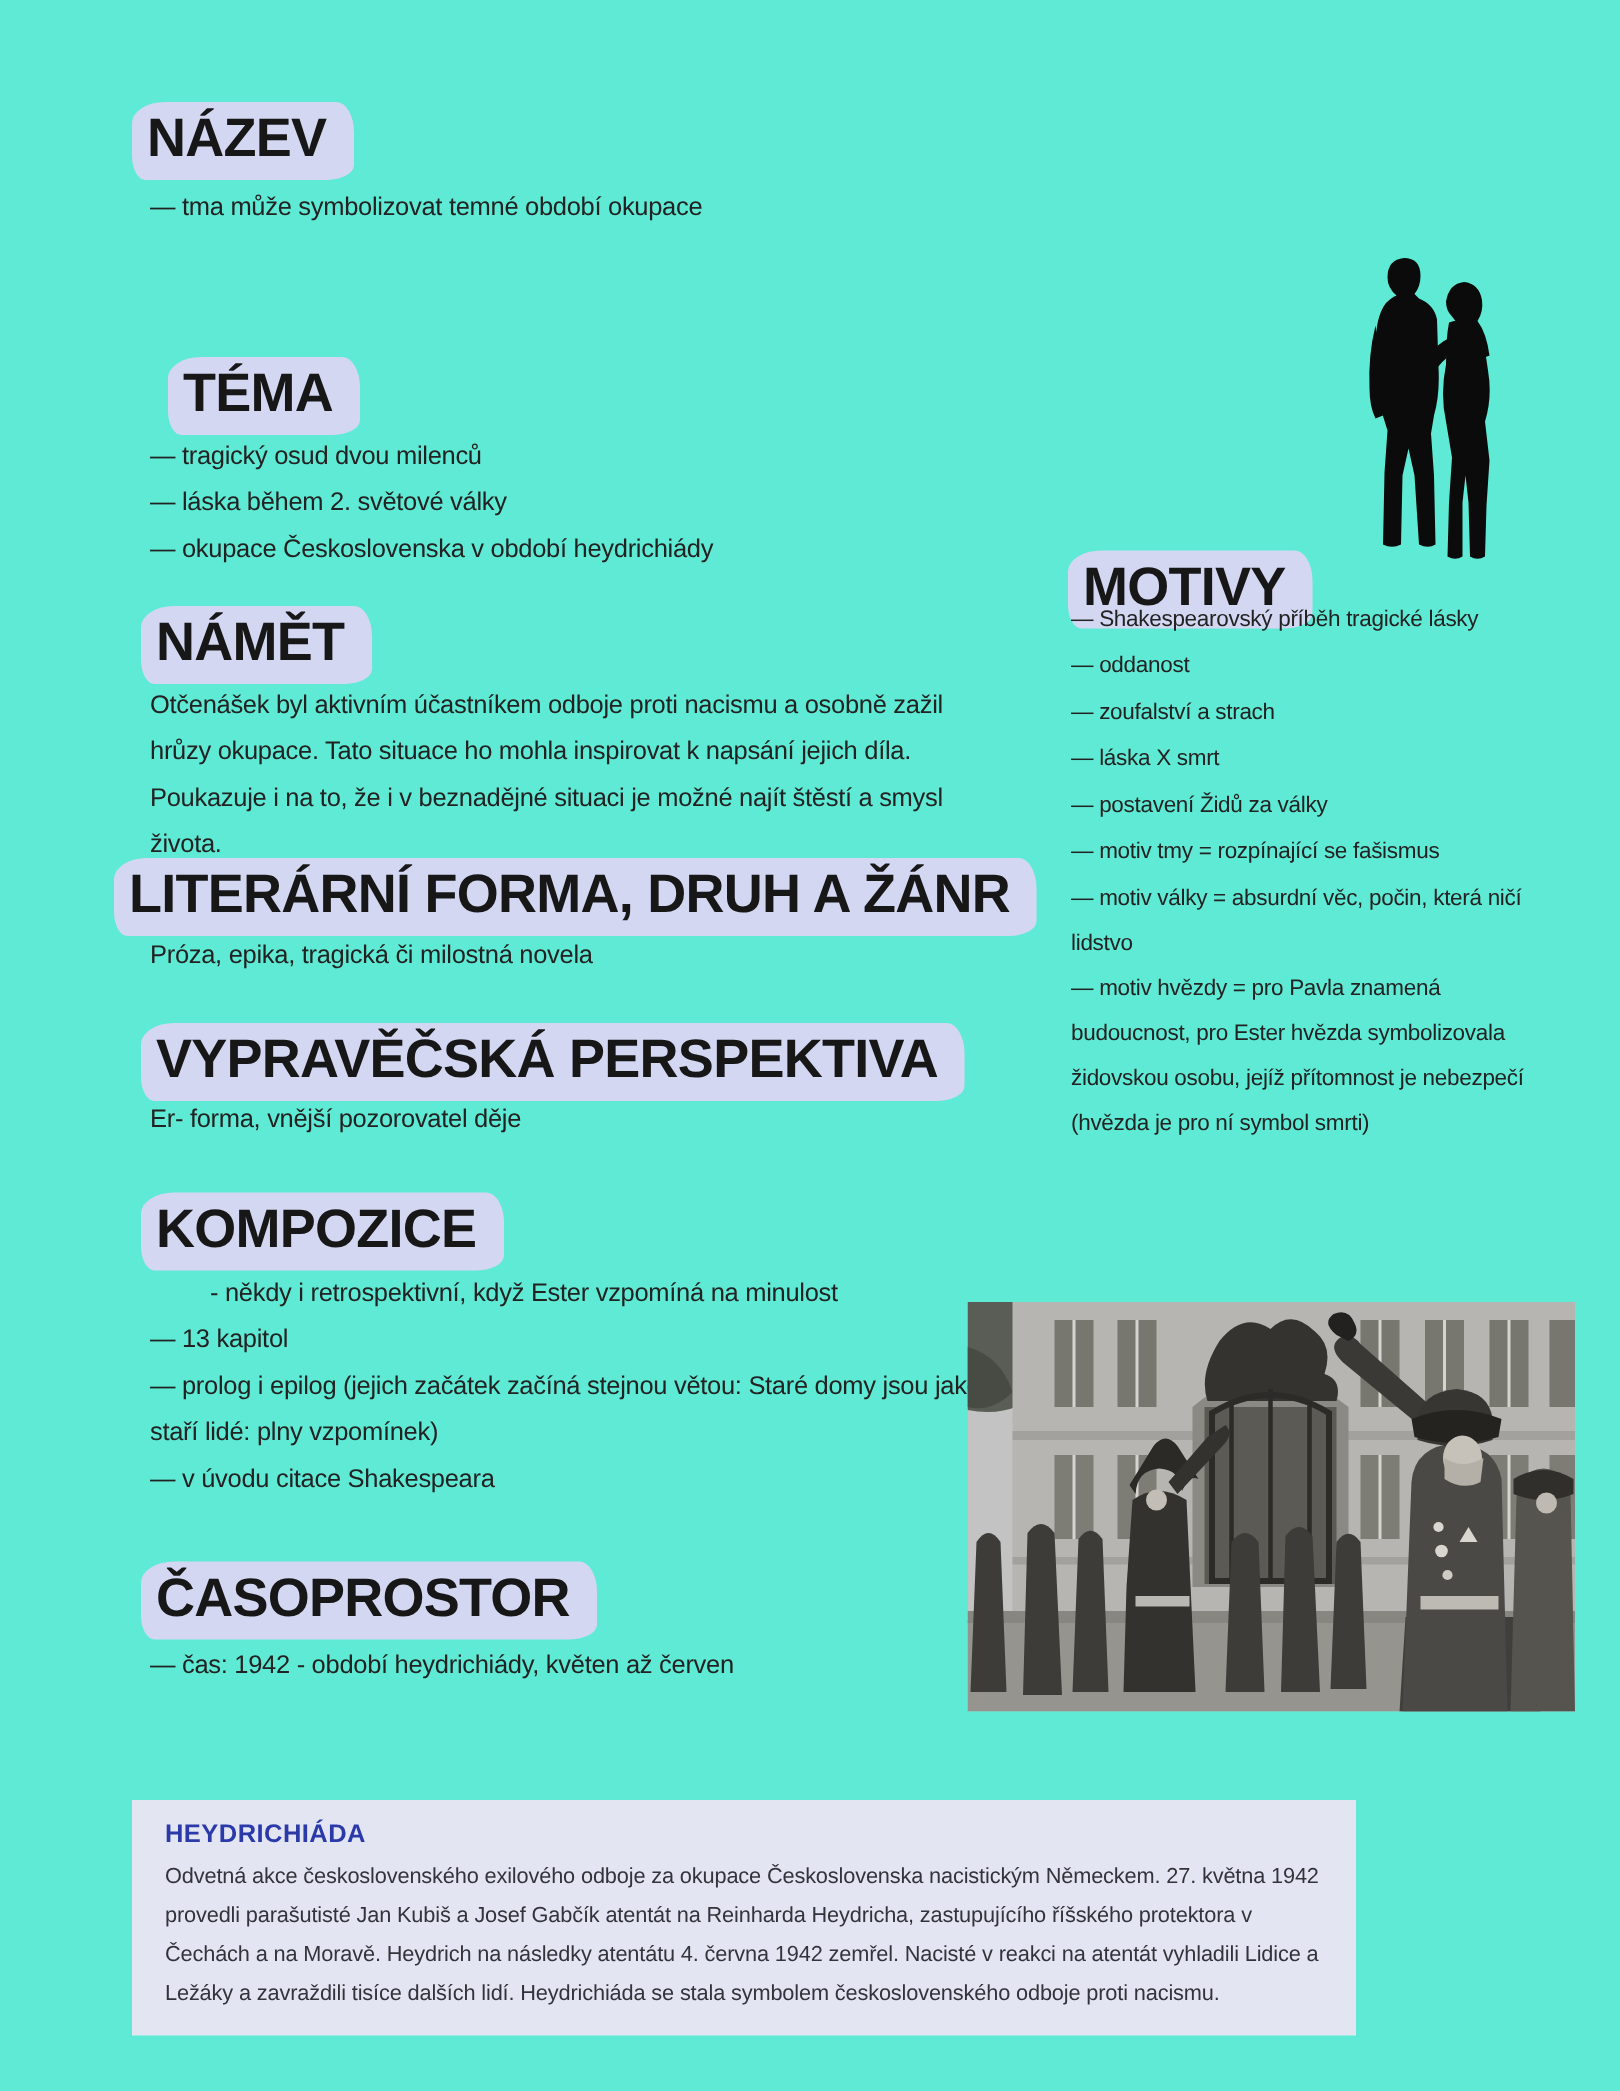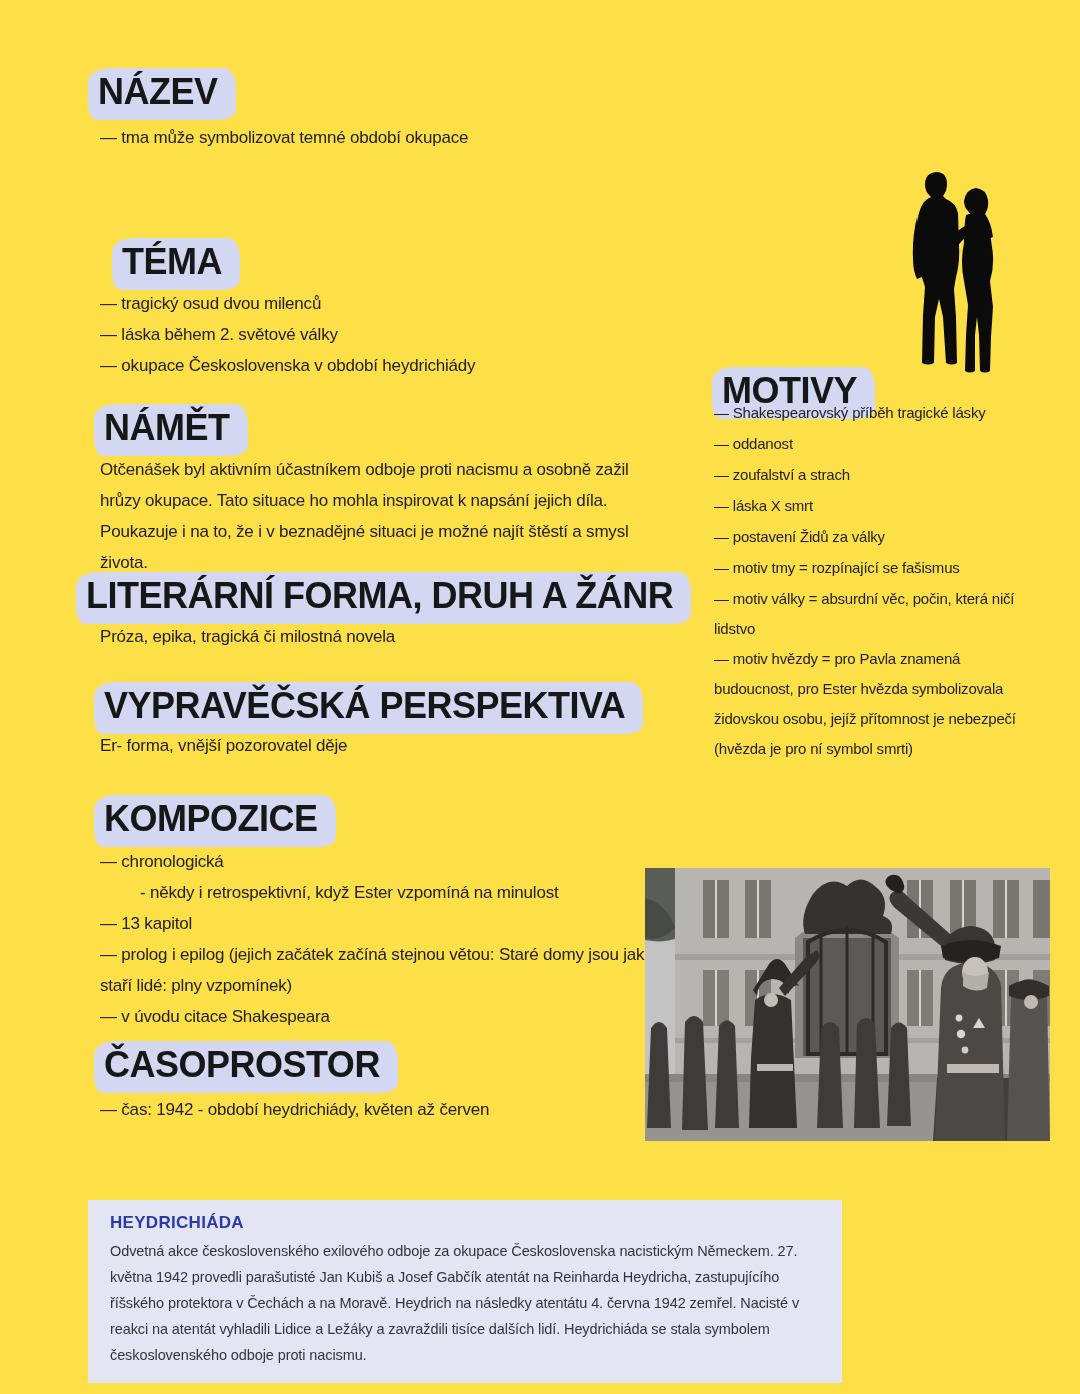"NÁZEV" .page { background: #fde047 -> #5eead4 }
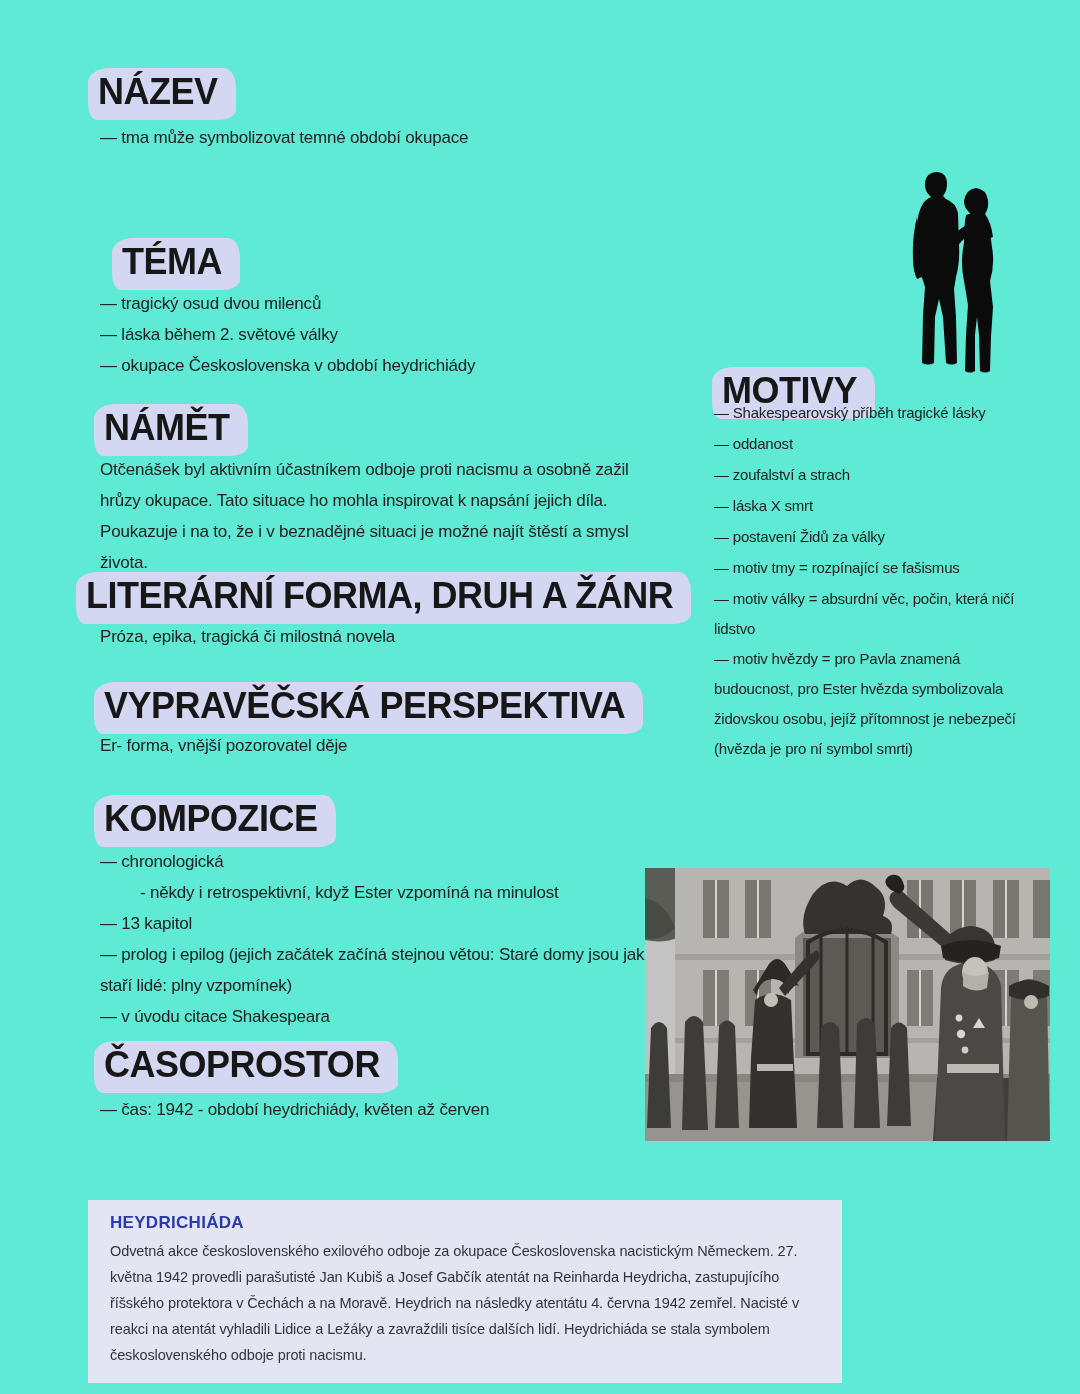"— chronologická" div.line { html: <div>— chronologická</div> -> none }
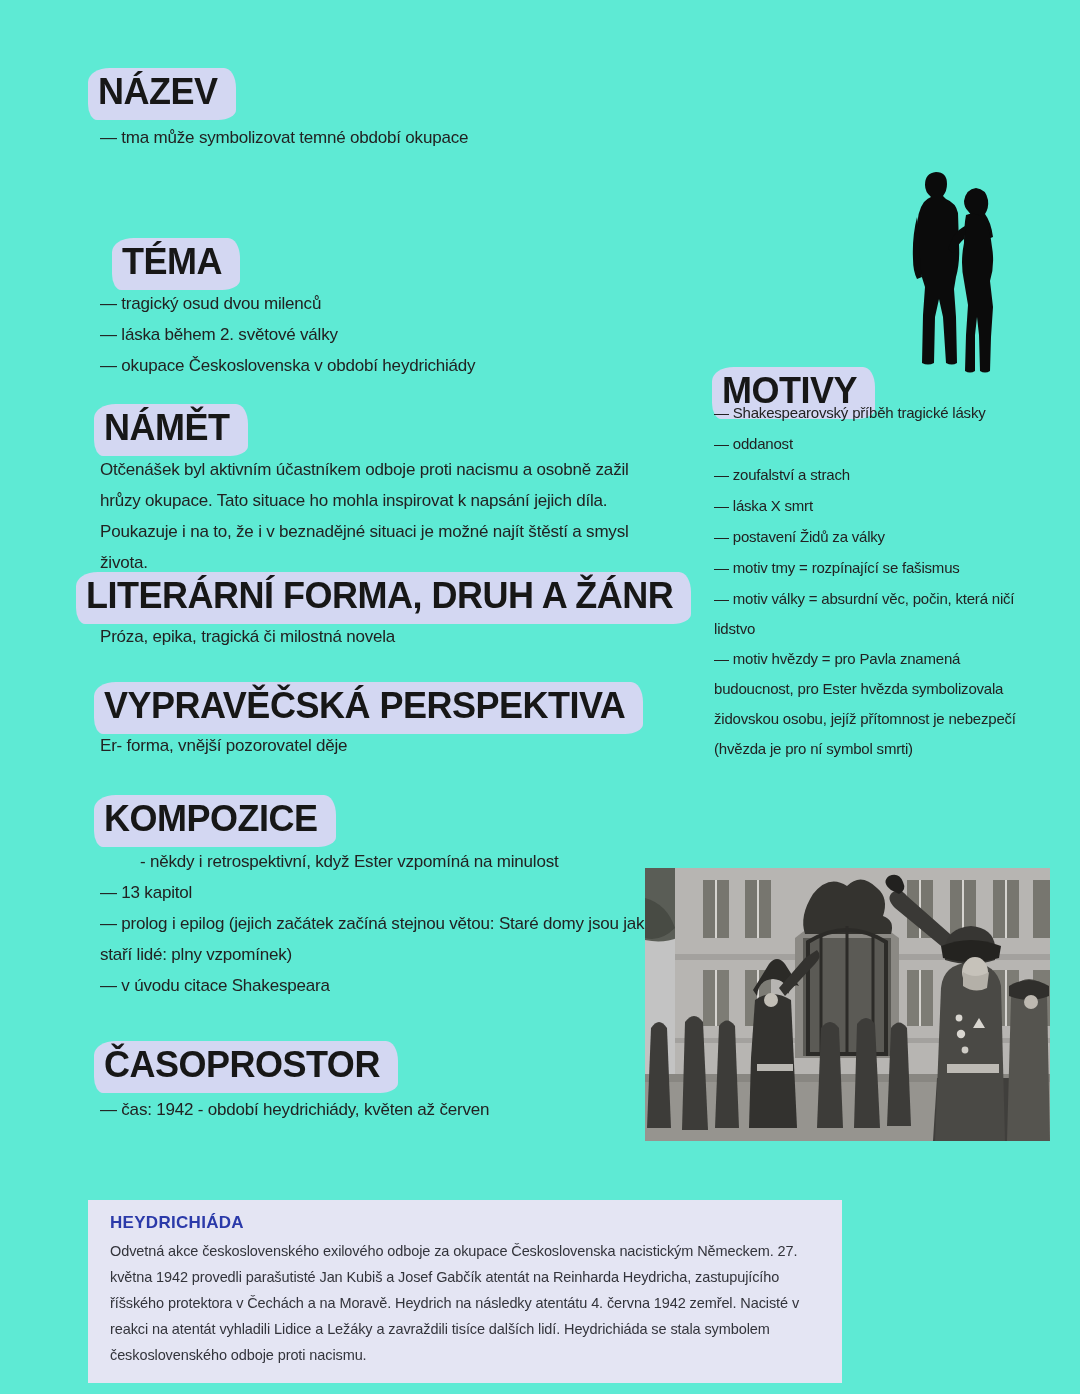"HEYDRICHIÁDA" .infobox { width: 754px -> 816px }
